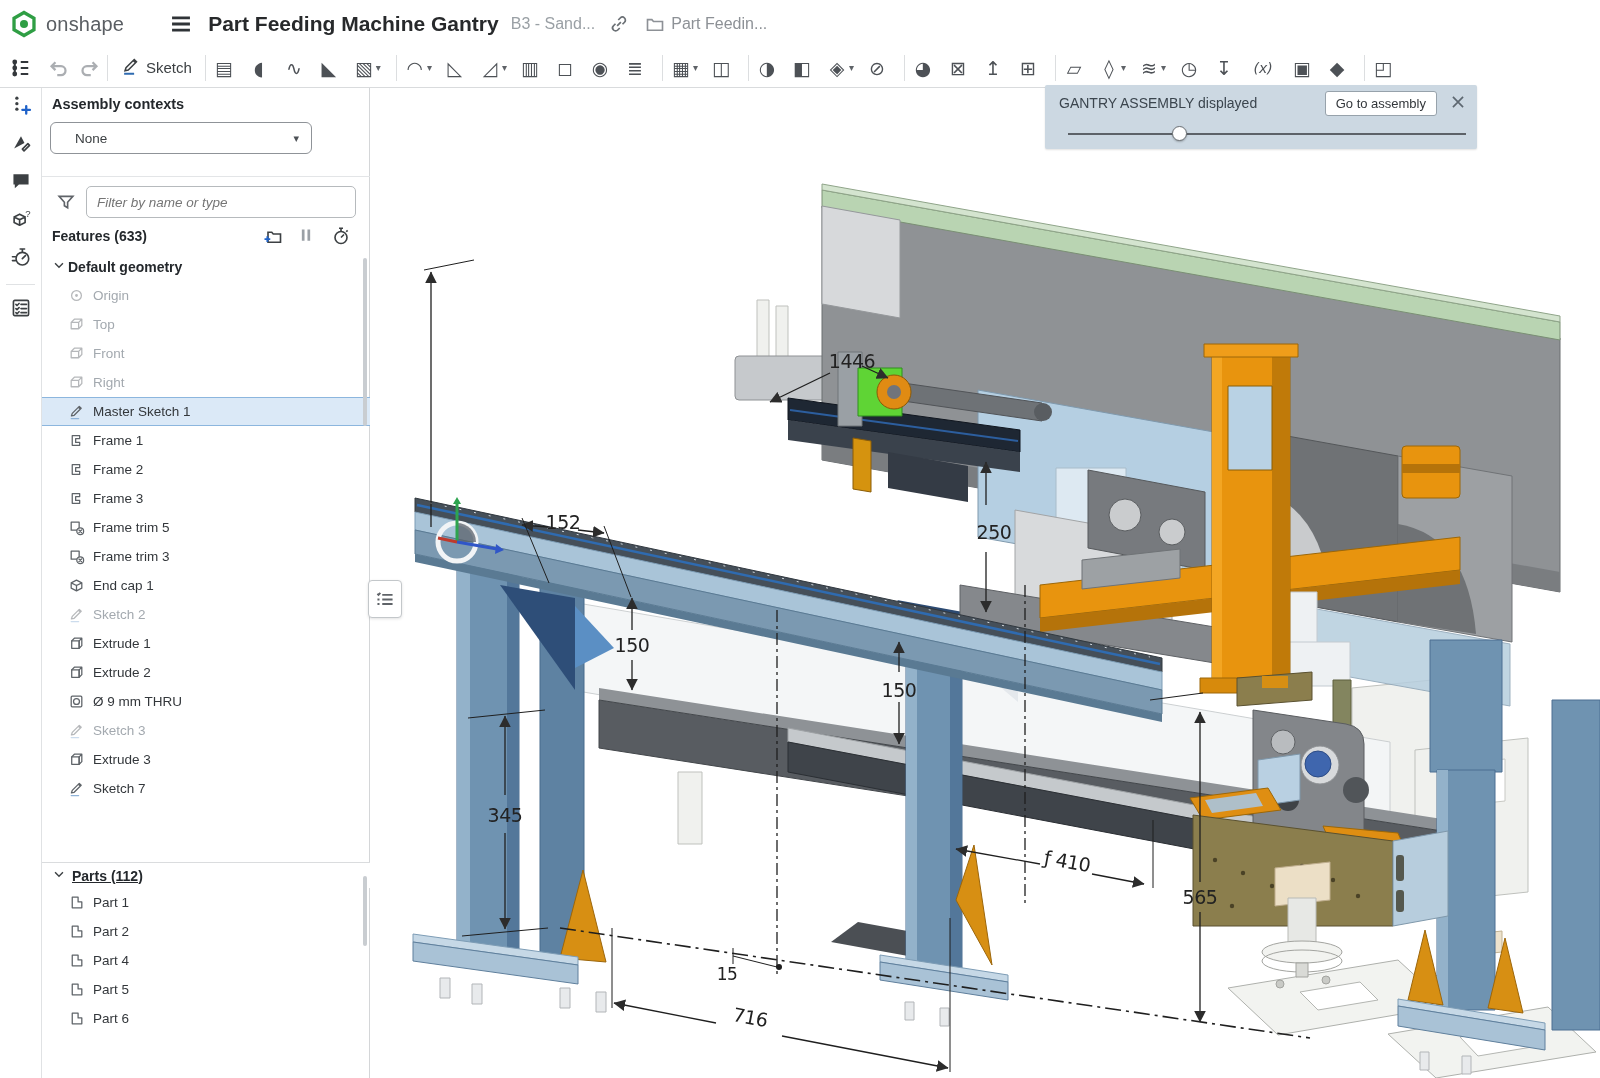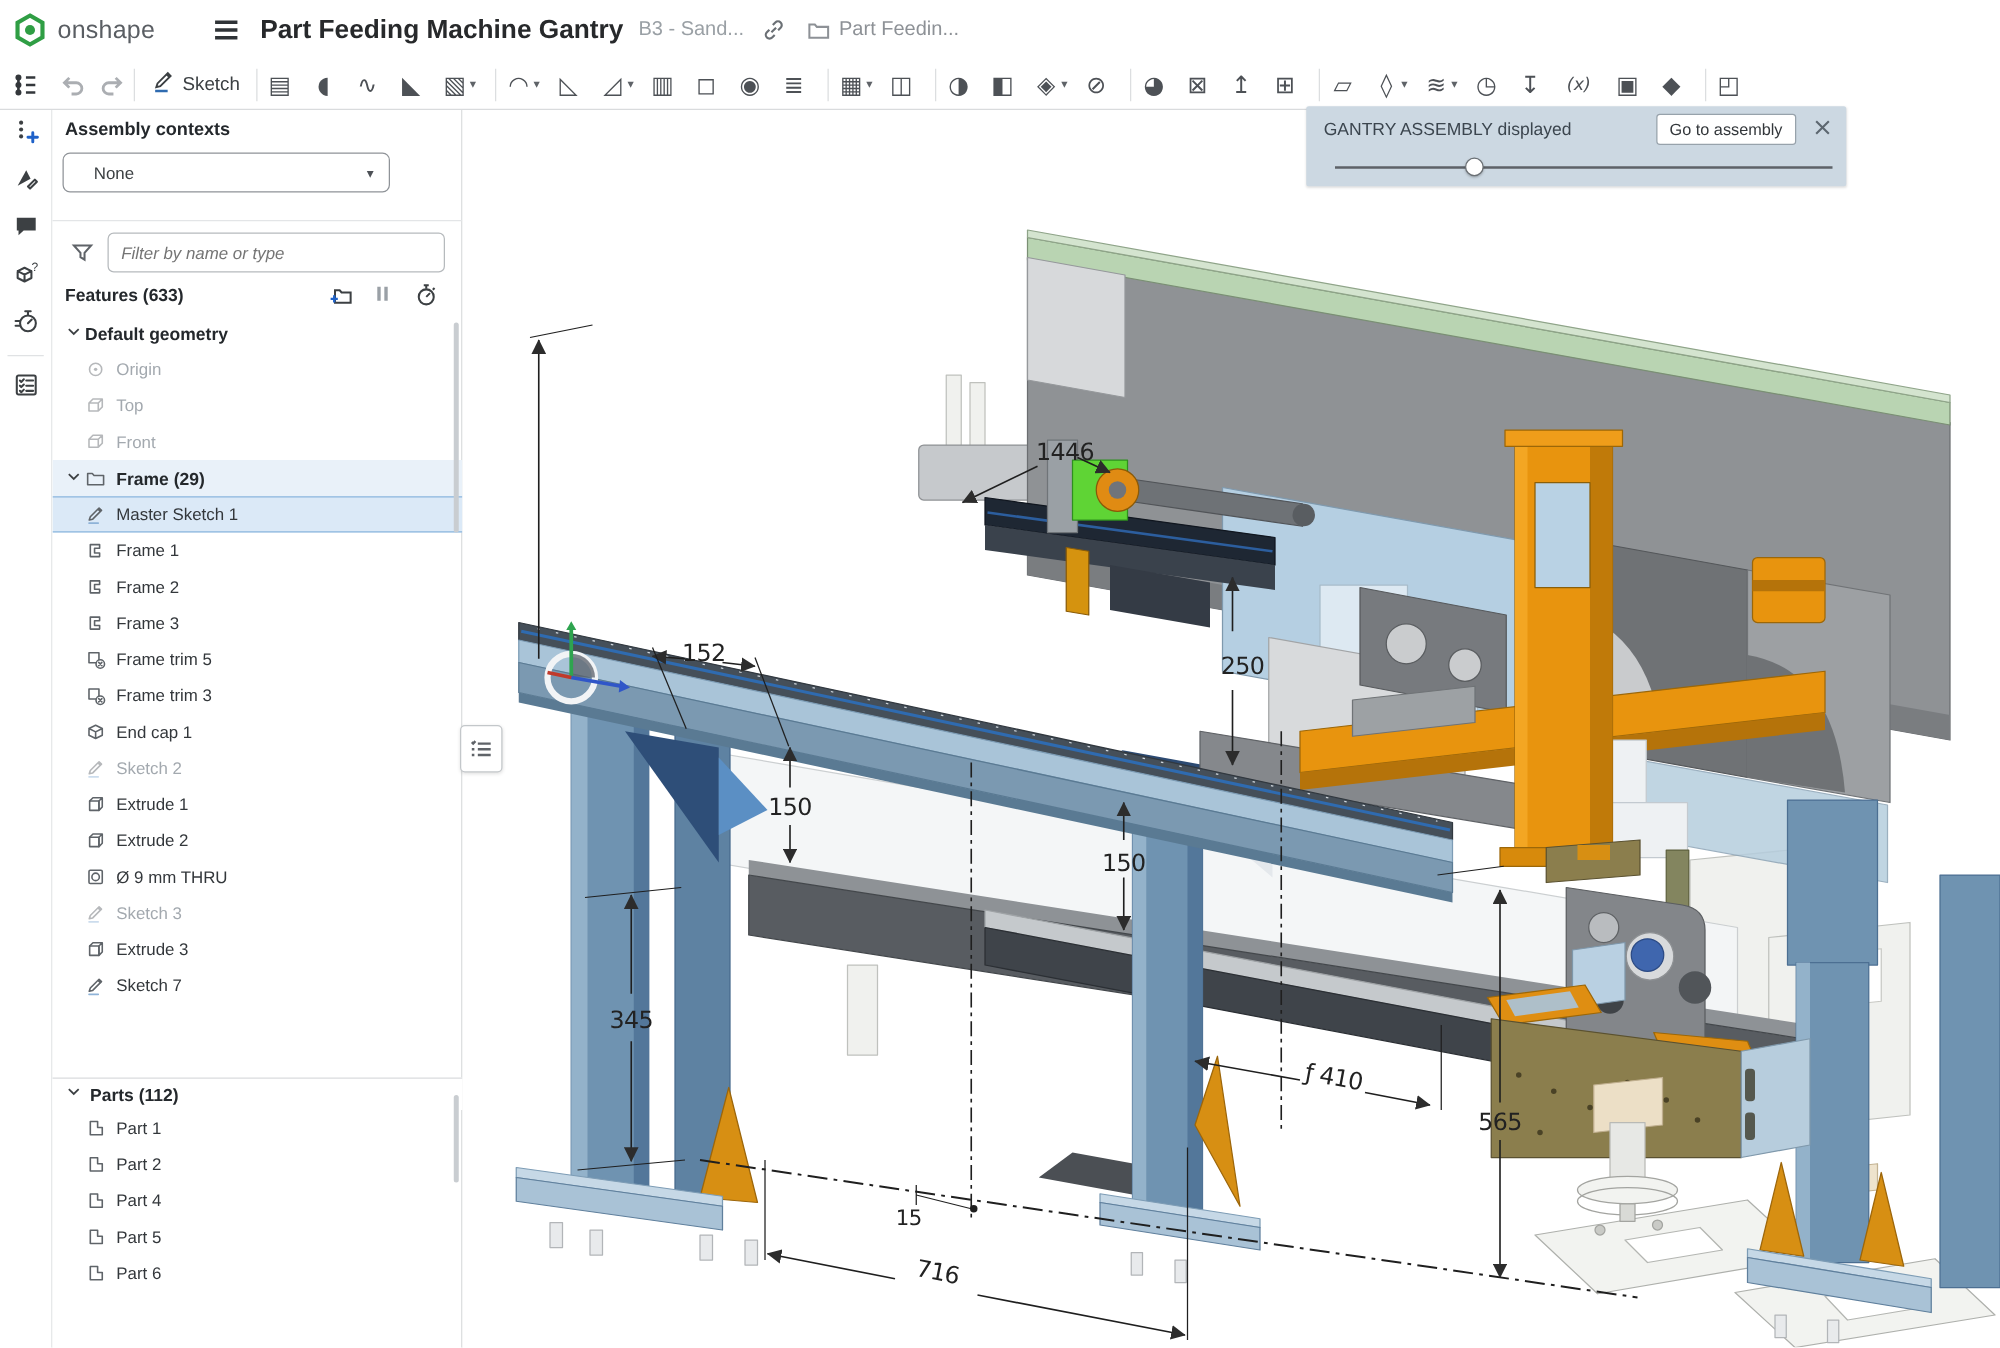"Right" div.trow { html: none -> <div> <span></span> <span><svg> <path></path> </svg></span> <span>Right</span> </div> }
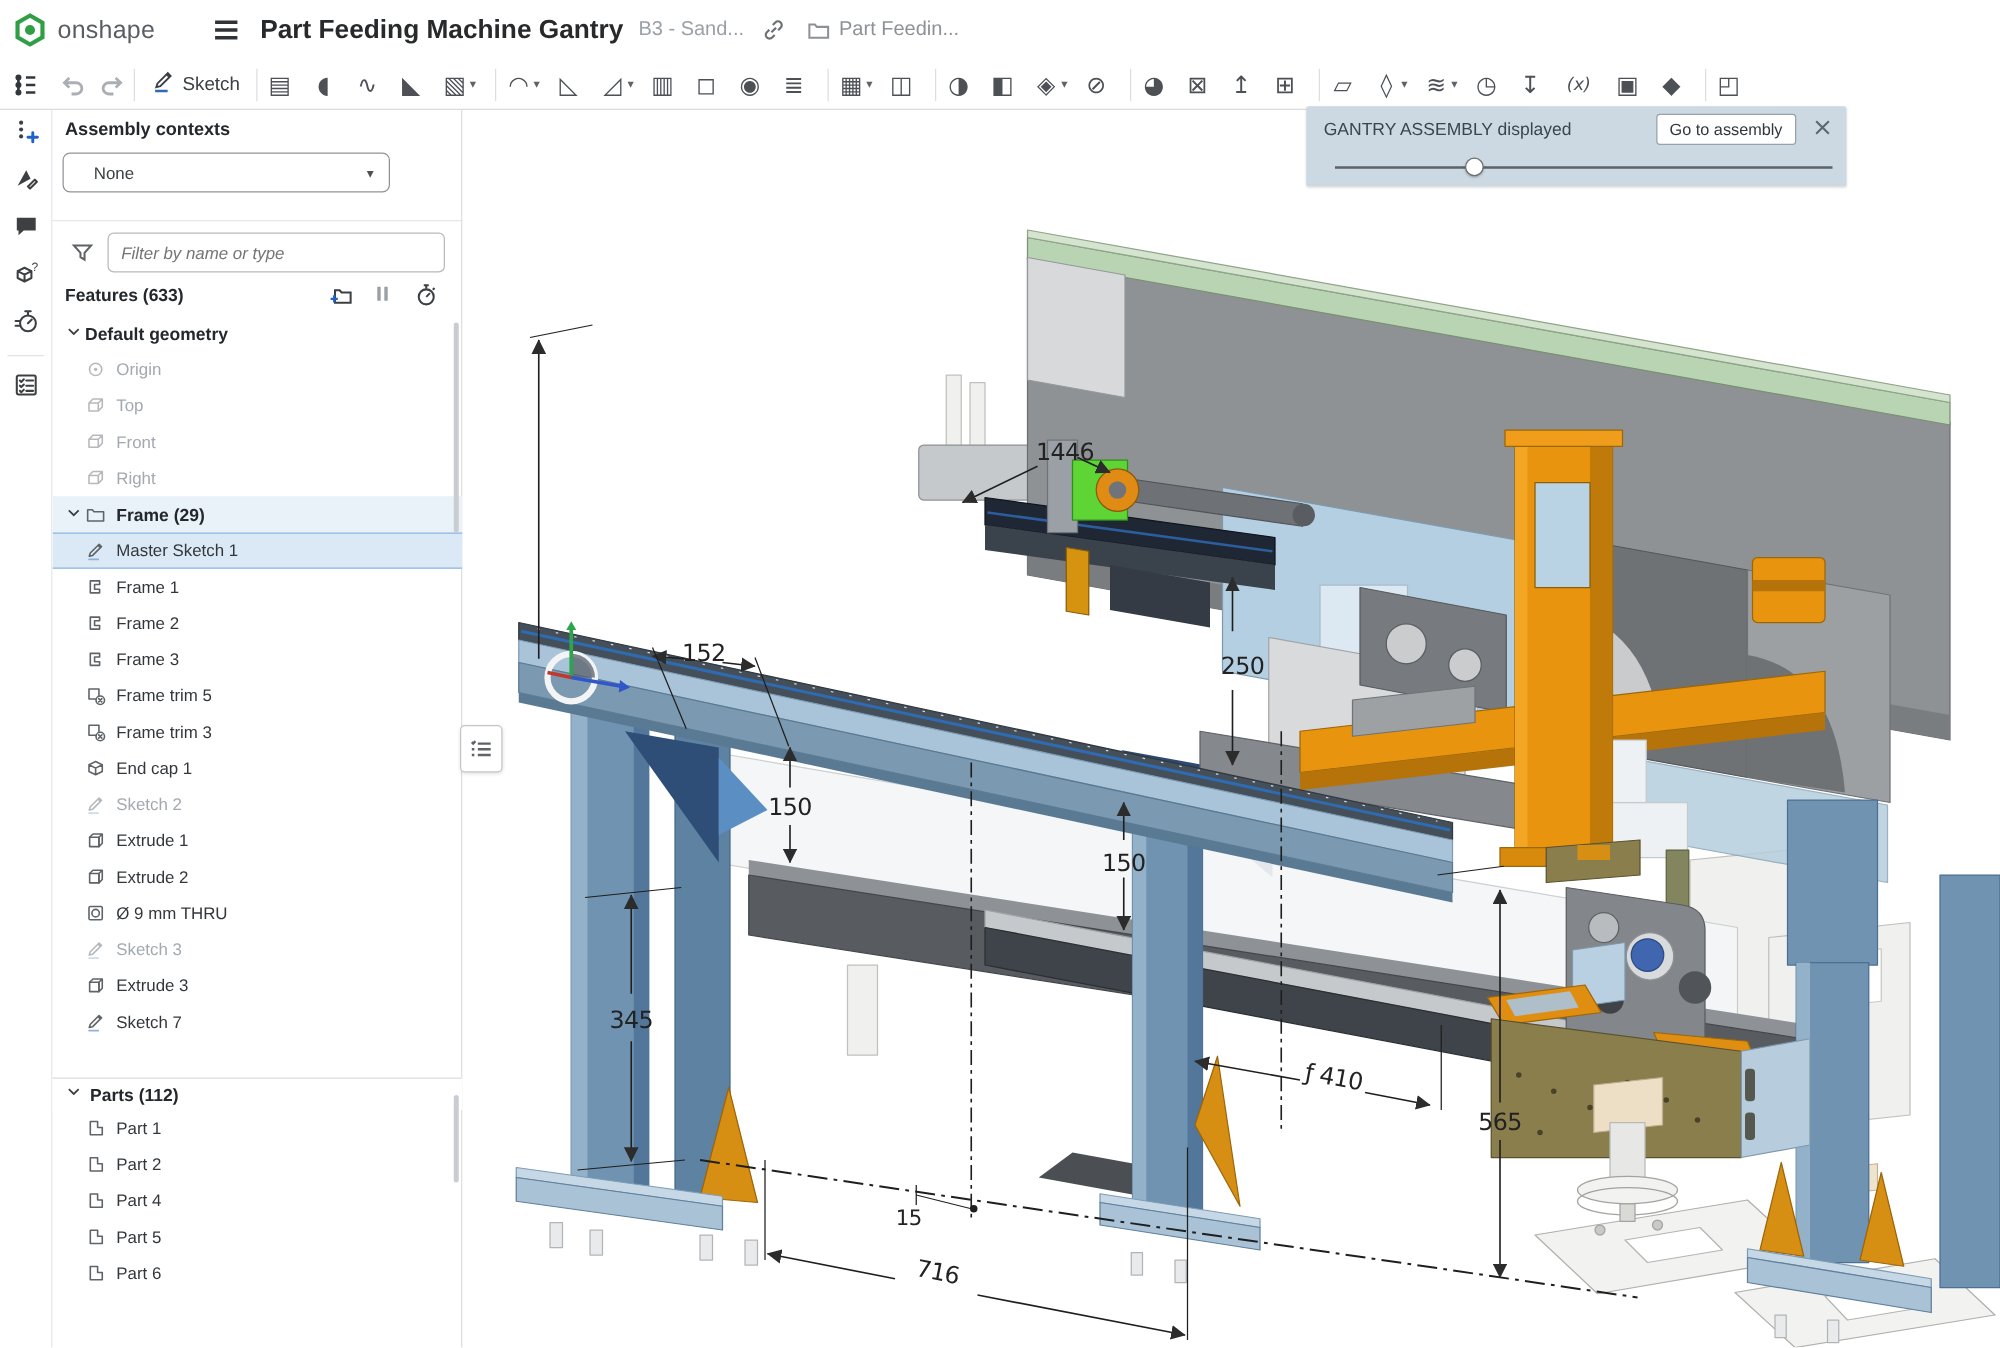"Frame (29)" div.trow { html: <div> <span><svg> <path></path> </svg></span> <span><svg> <path></path> </svg></span> <span>Frame (29)</span> </div> -> none }
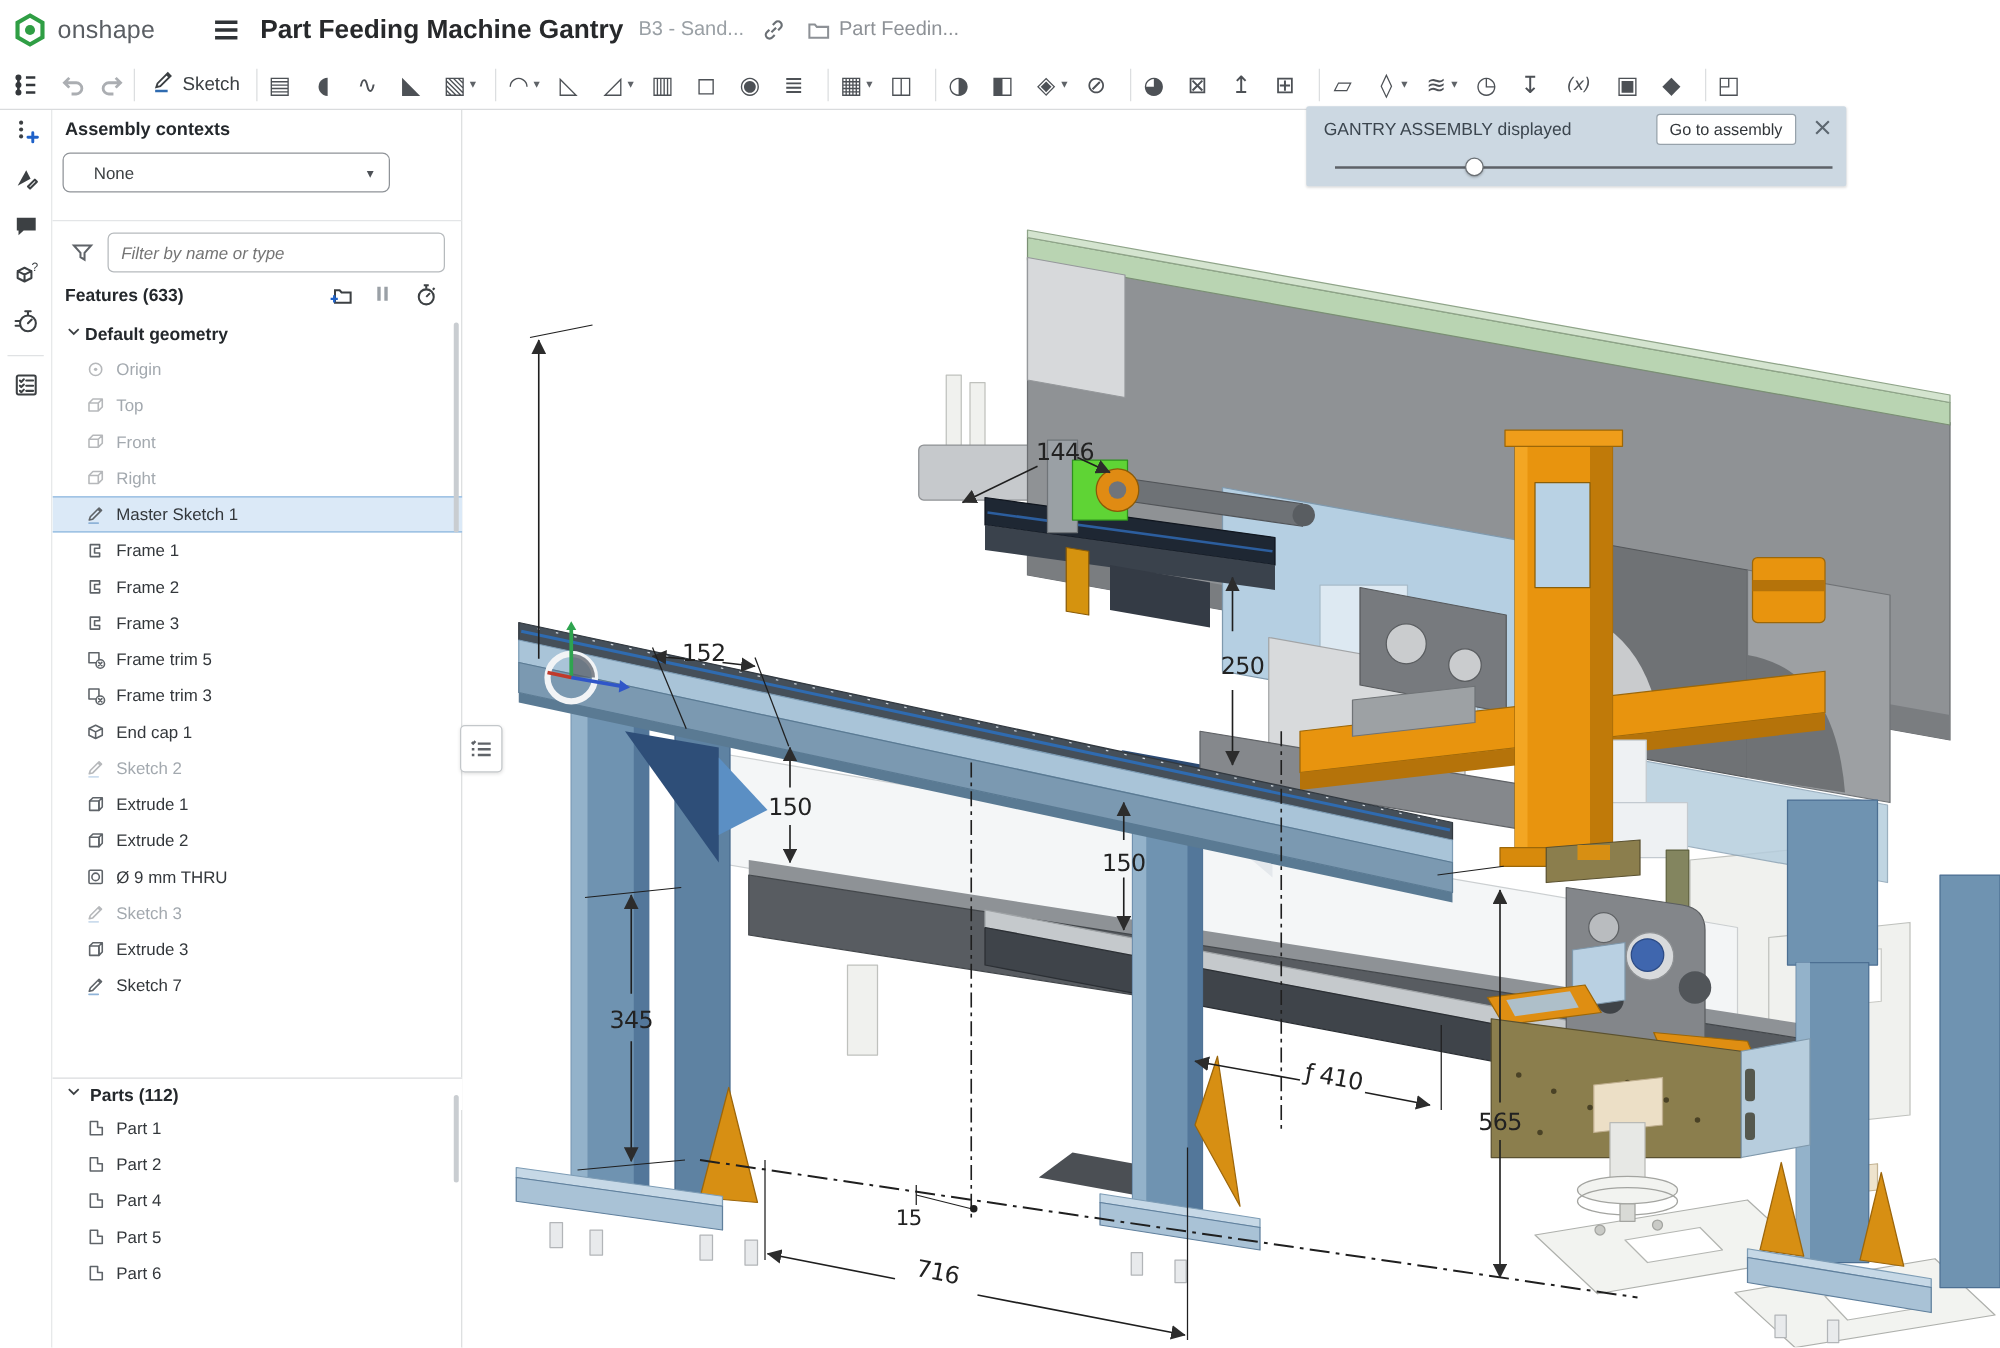"Parts (112)" #parts-hdr-row .lbl { text-decoration: none -> underline }
